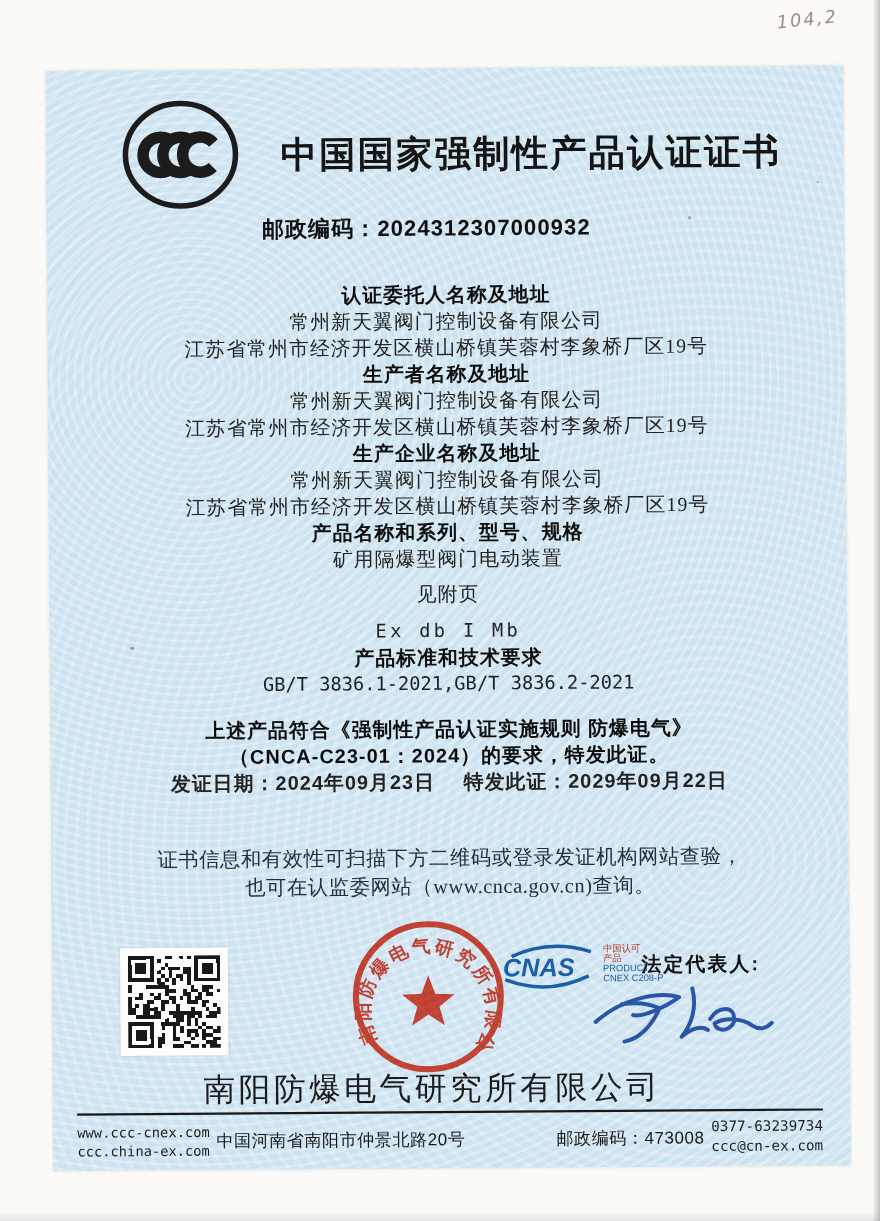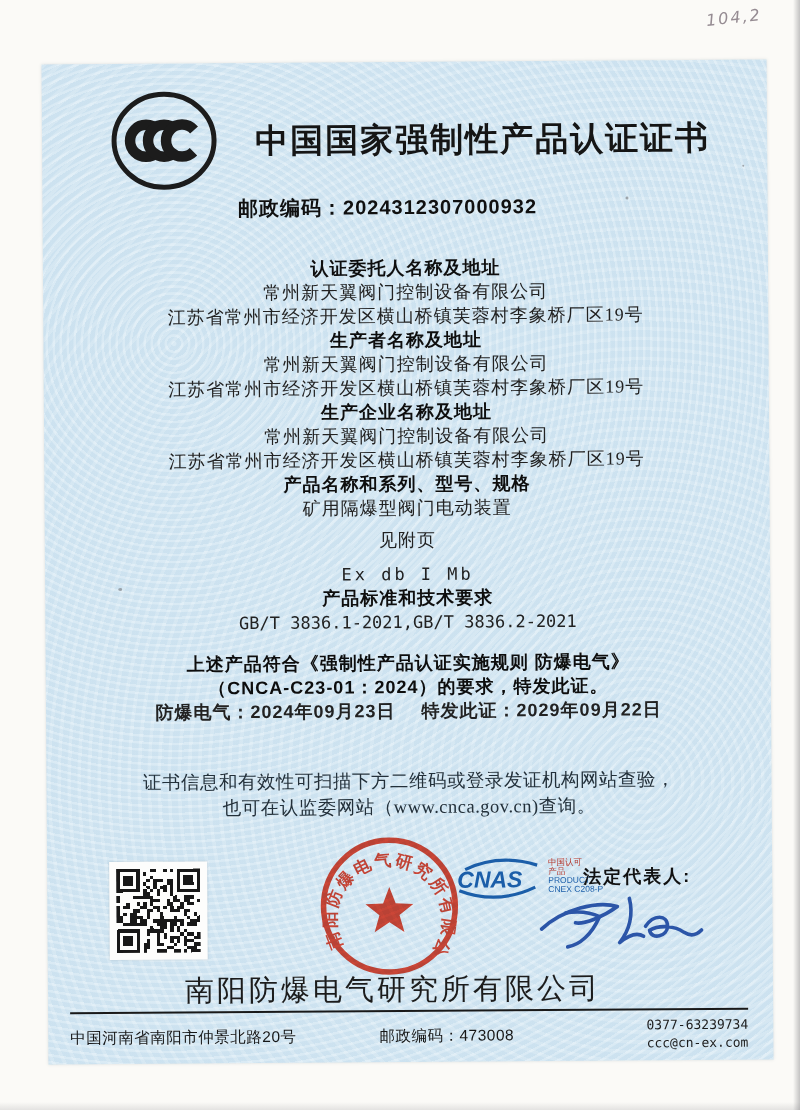"防爆电气：" span { text: 防爆电气 -> 发证日期 }
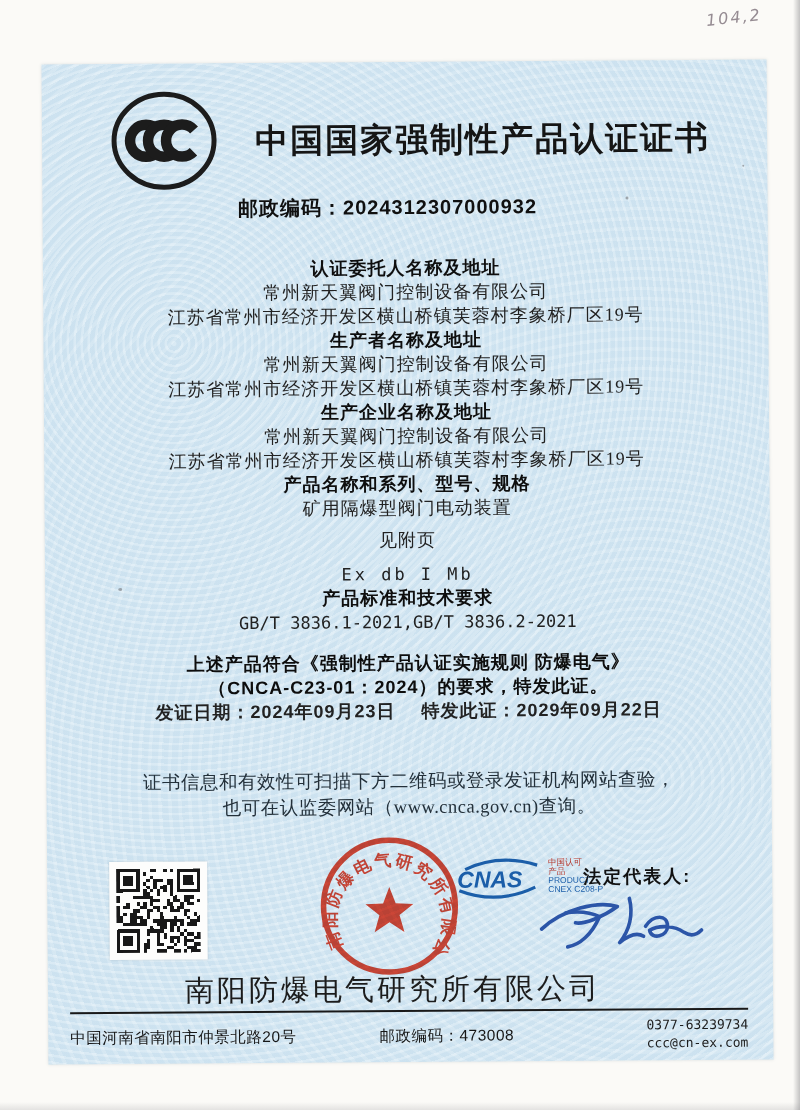"www.ccc-cnex.com" div.fc-left { html: none -> <div> <div>www.ccc-cnex.com</div> <div>ccc.china-ex.com</div> </div> }
